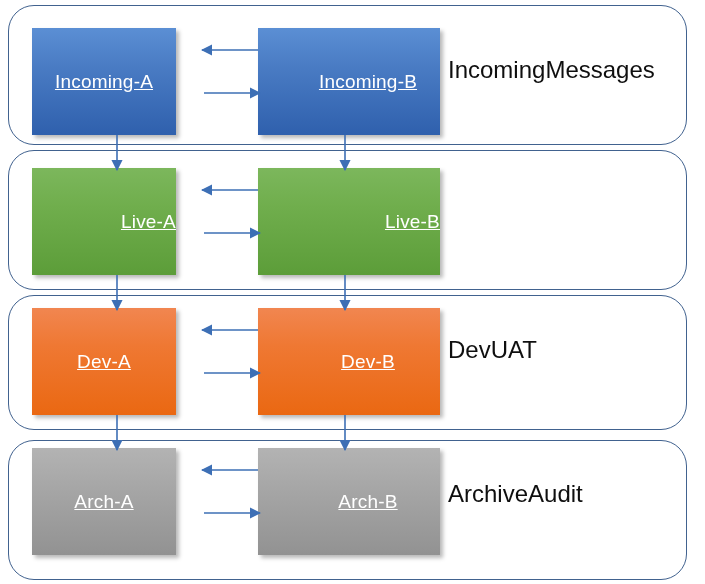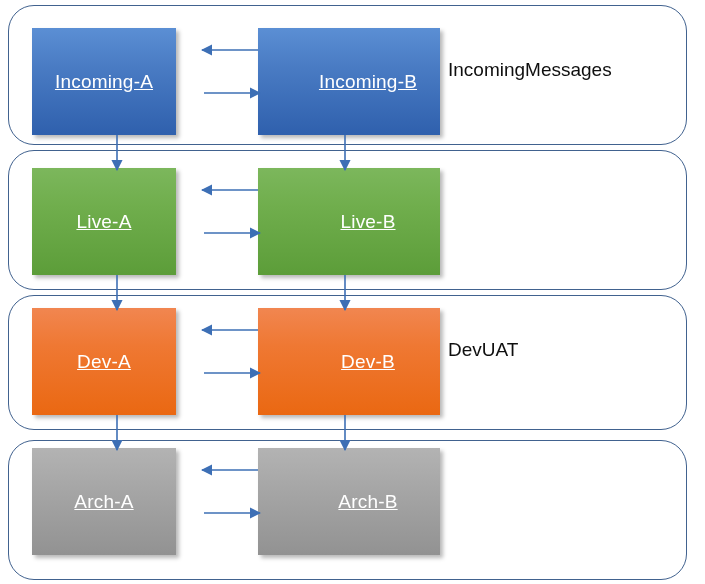"IncomingMessages" .group-label { font-size: 19px -> 24px }
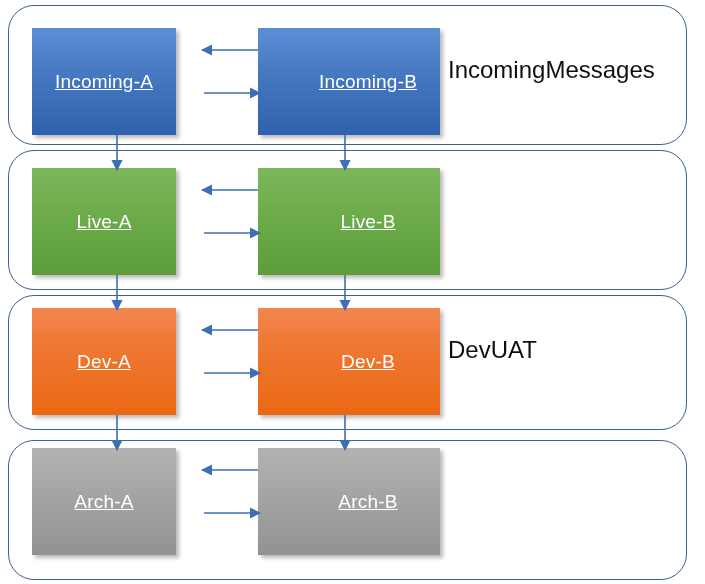"Live-A" .row-2 .node { justify-content: none -> flex-end }
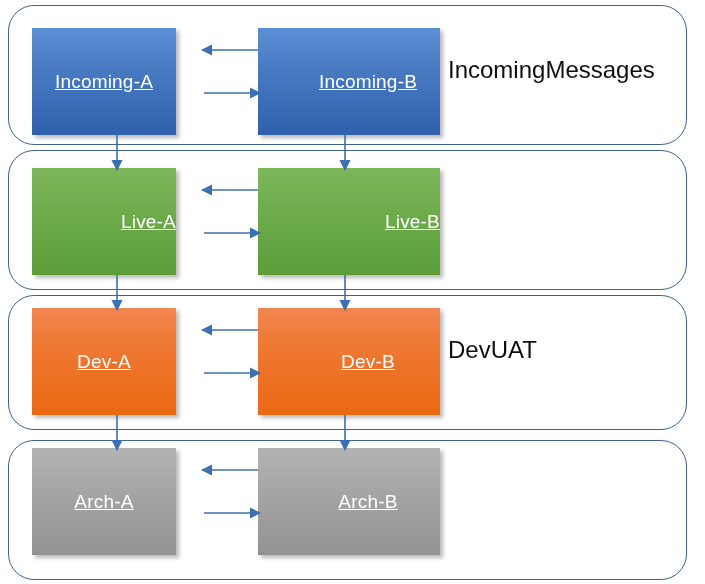"ArchiveAudit" div.group-label { html: none -> <div> <span>ArchiveAudit</span> </div> }
